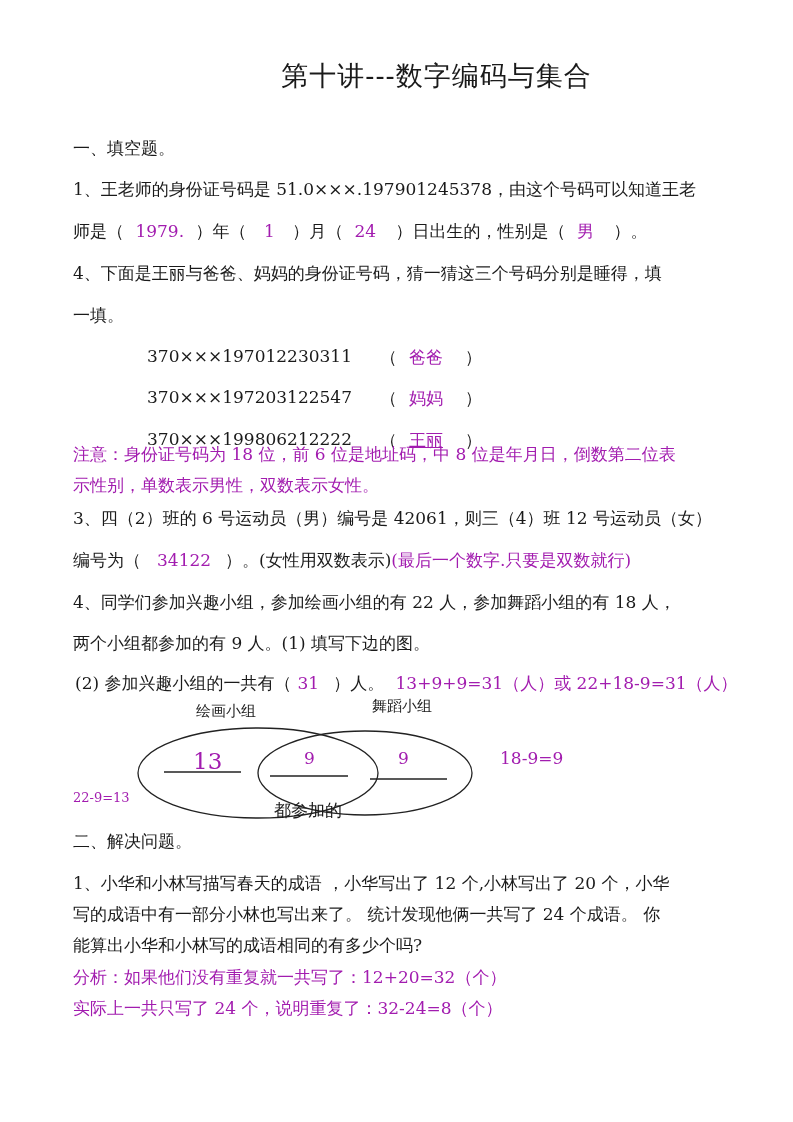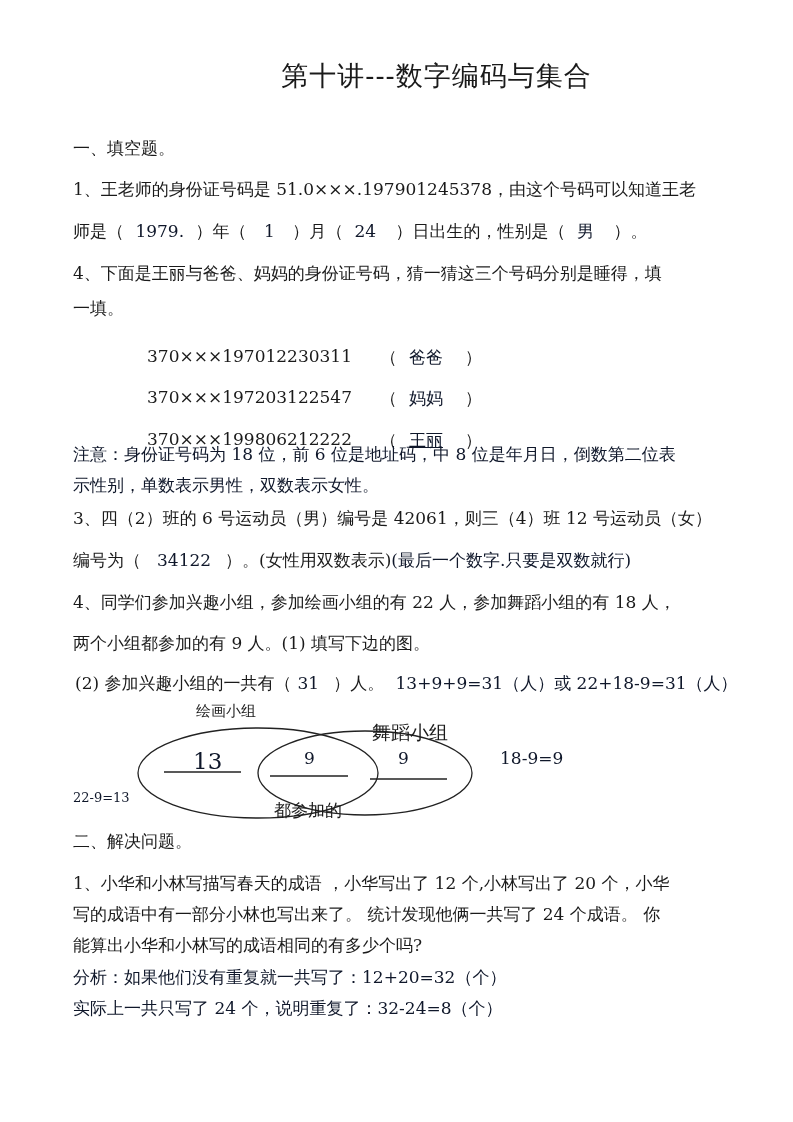"1979." .red { color: #0f172a -> #a21caf }
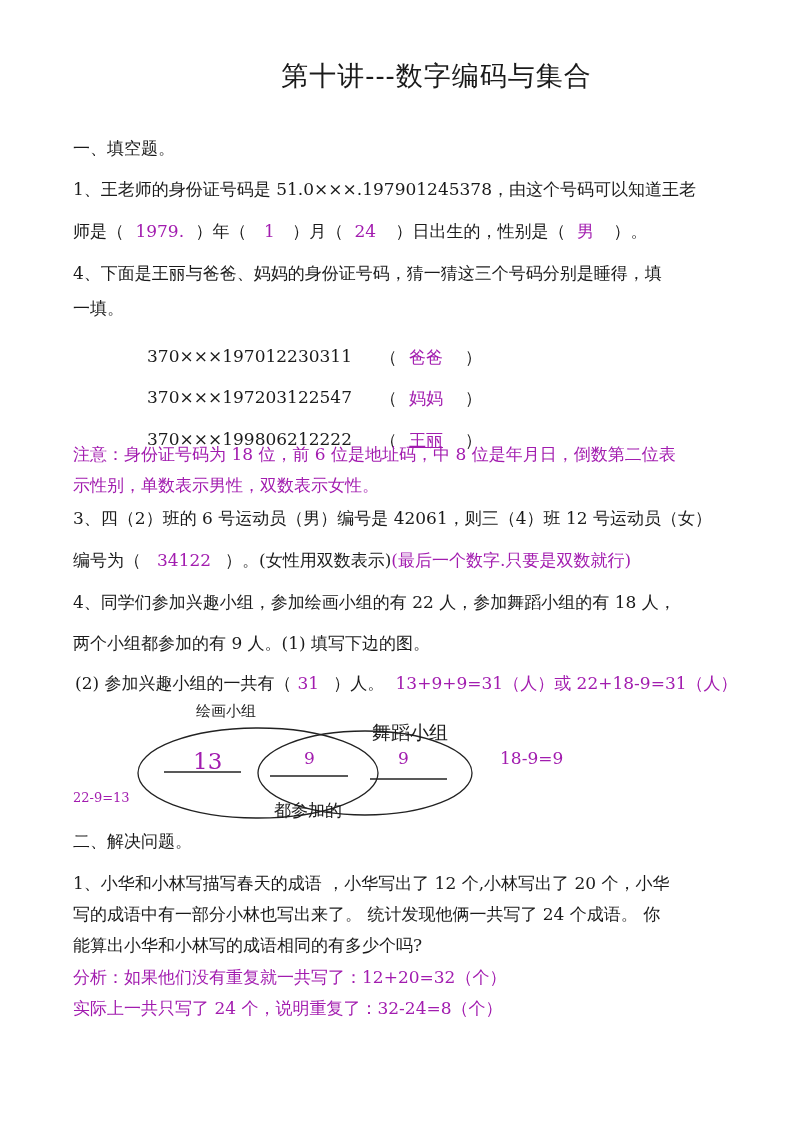"一填。" div.abs { top: 297px -> 304px }
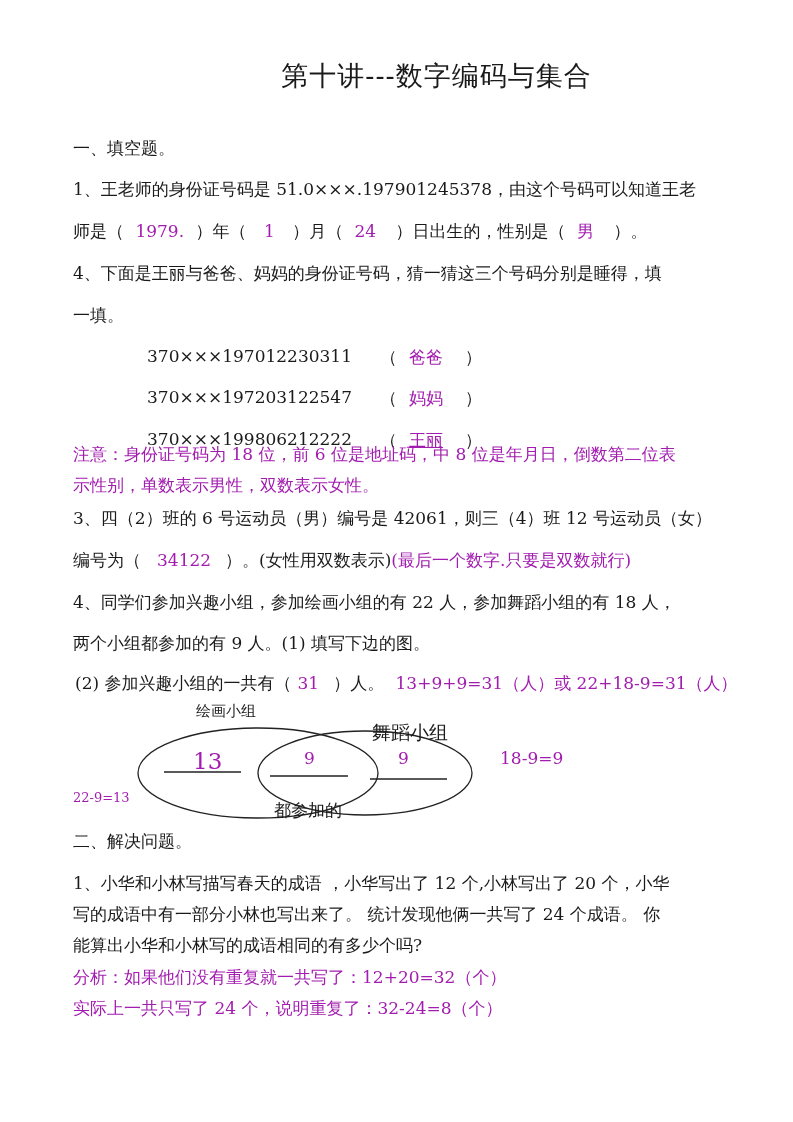"舞蹈小组" div.abs { font-size: 19px -> 15px; top: 720px -> 697px }
